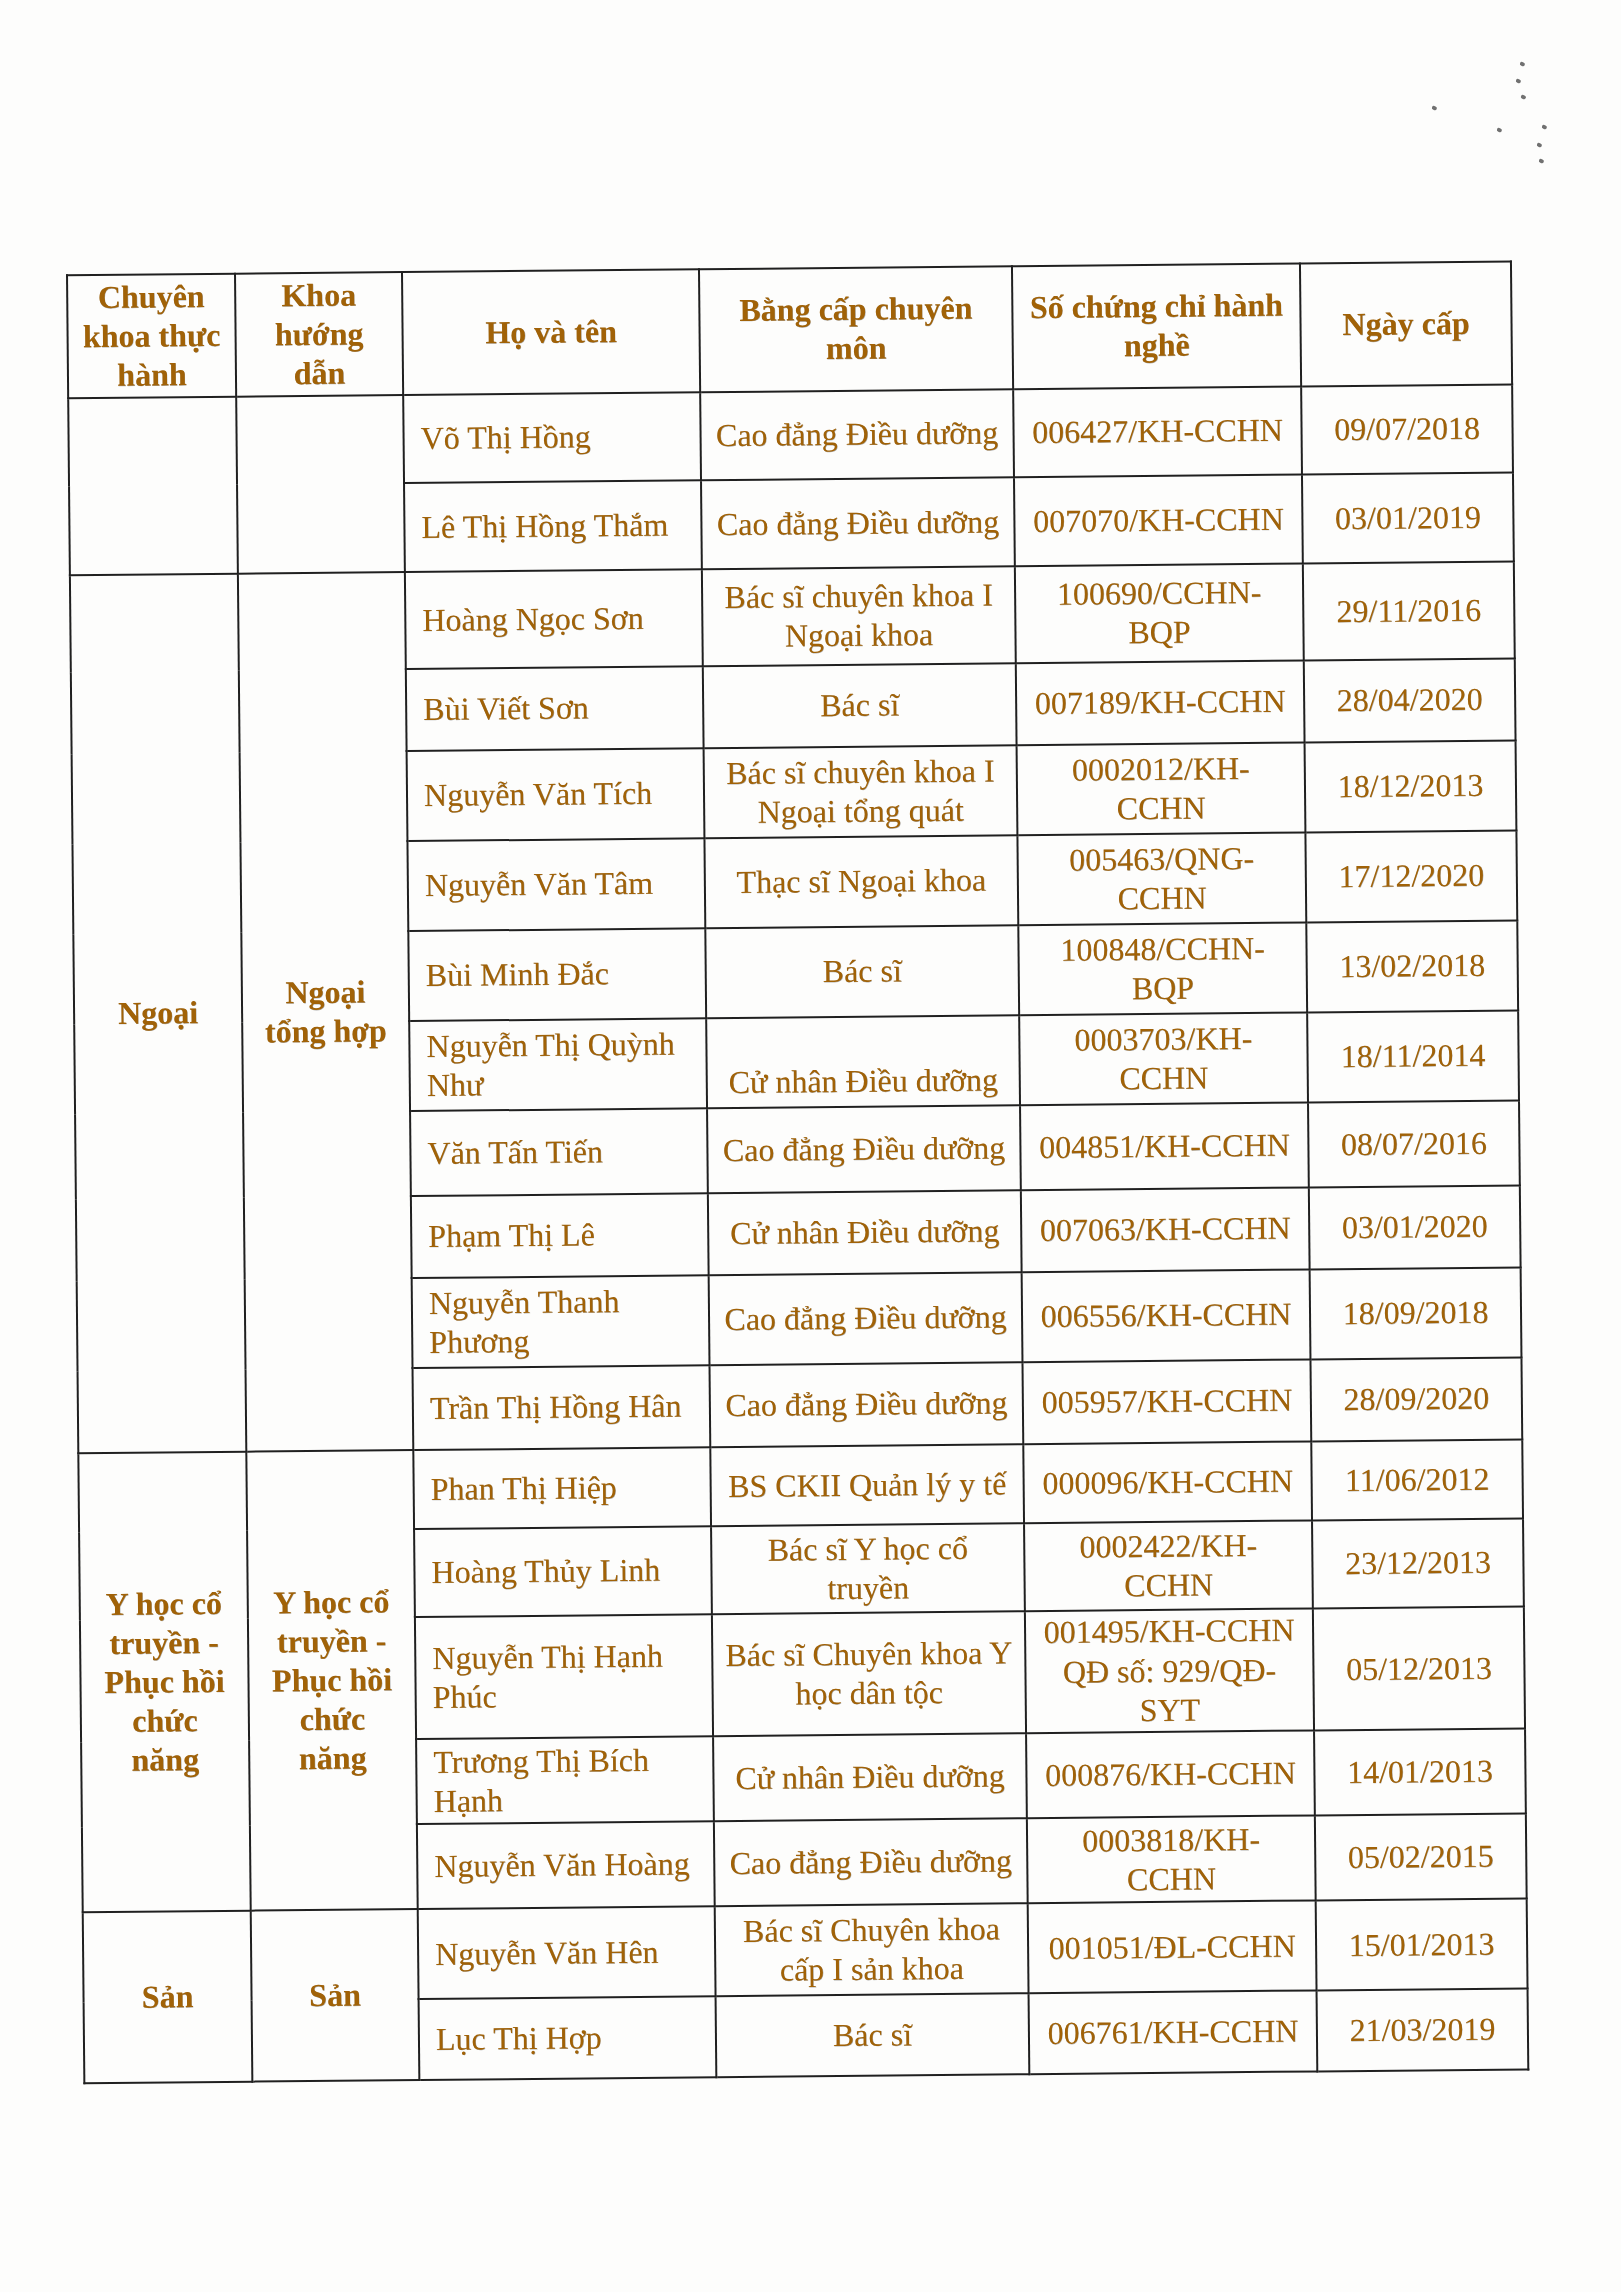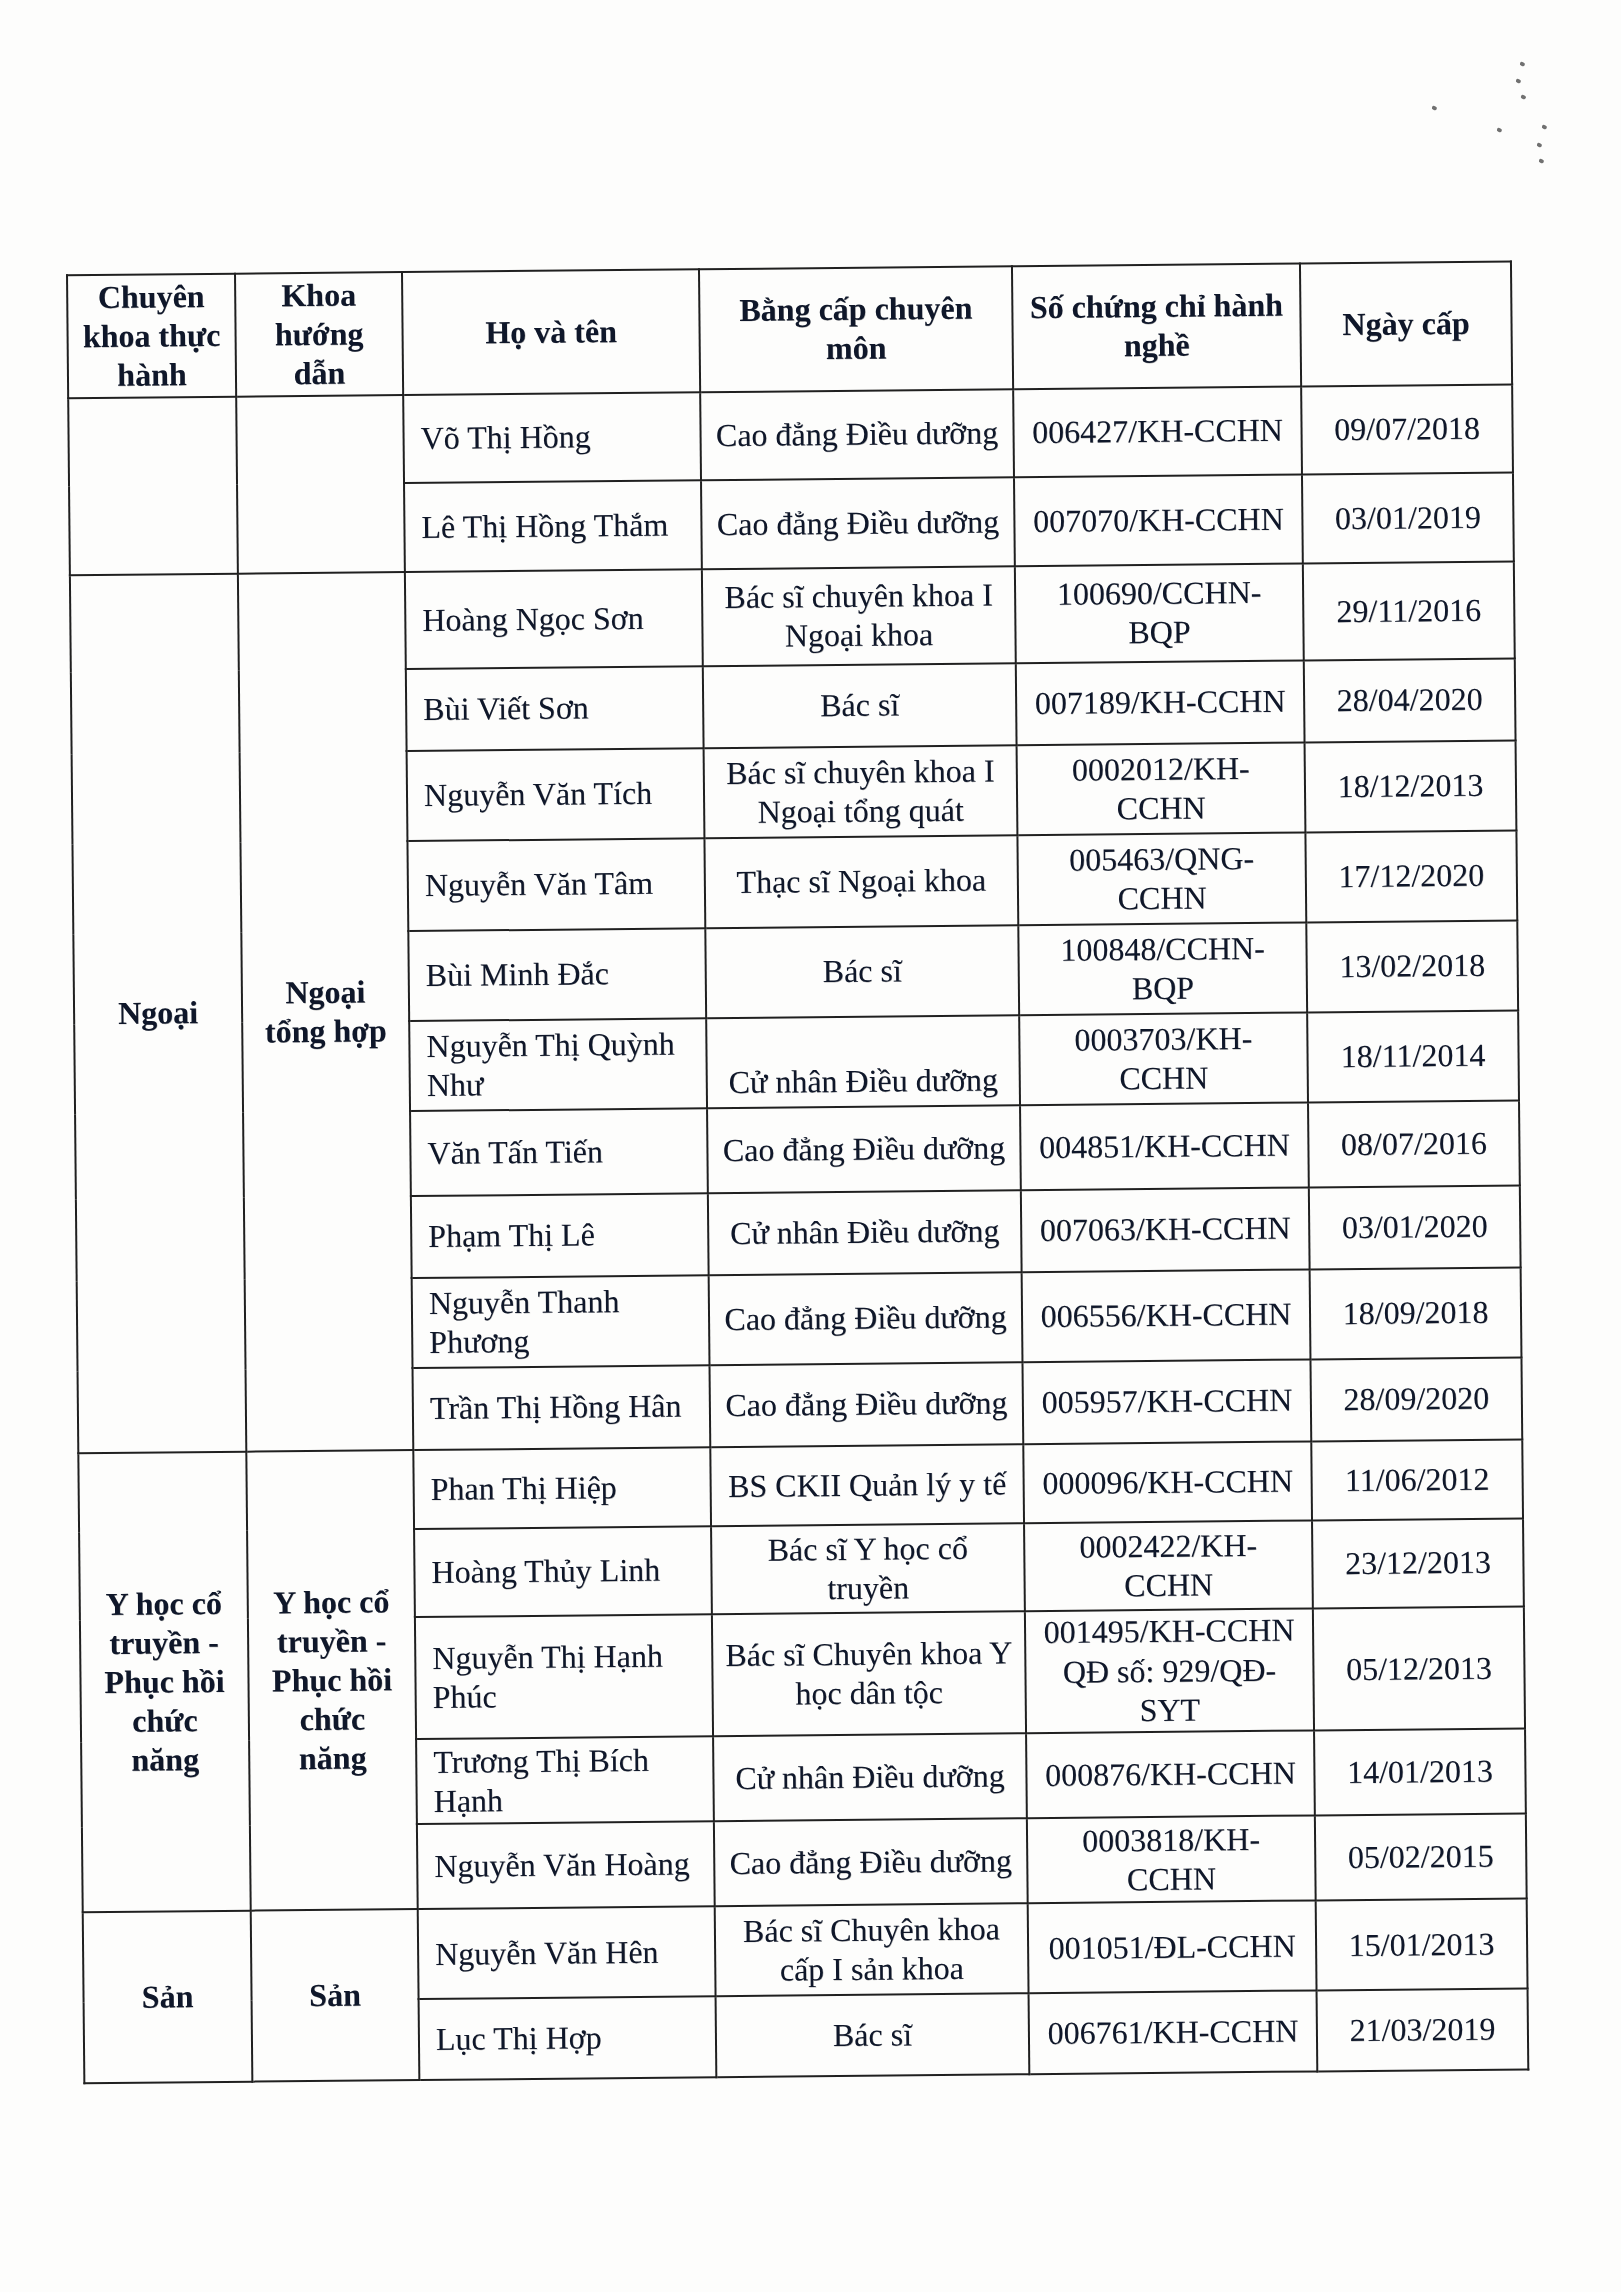"Chuyên" .page { color: #0f172a -> #a16207 }
